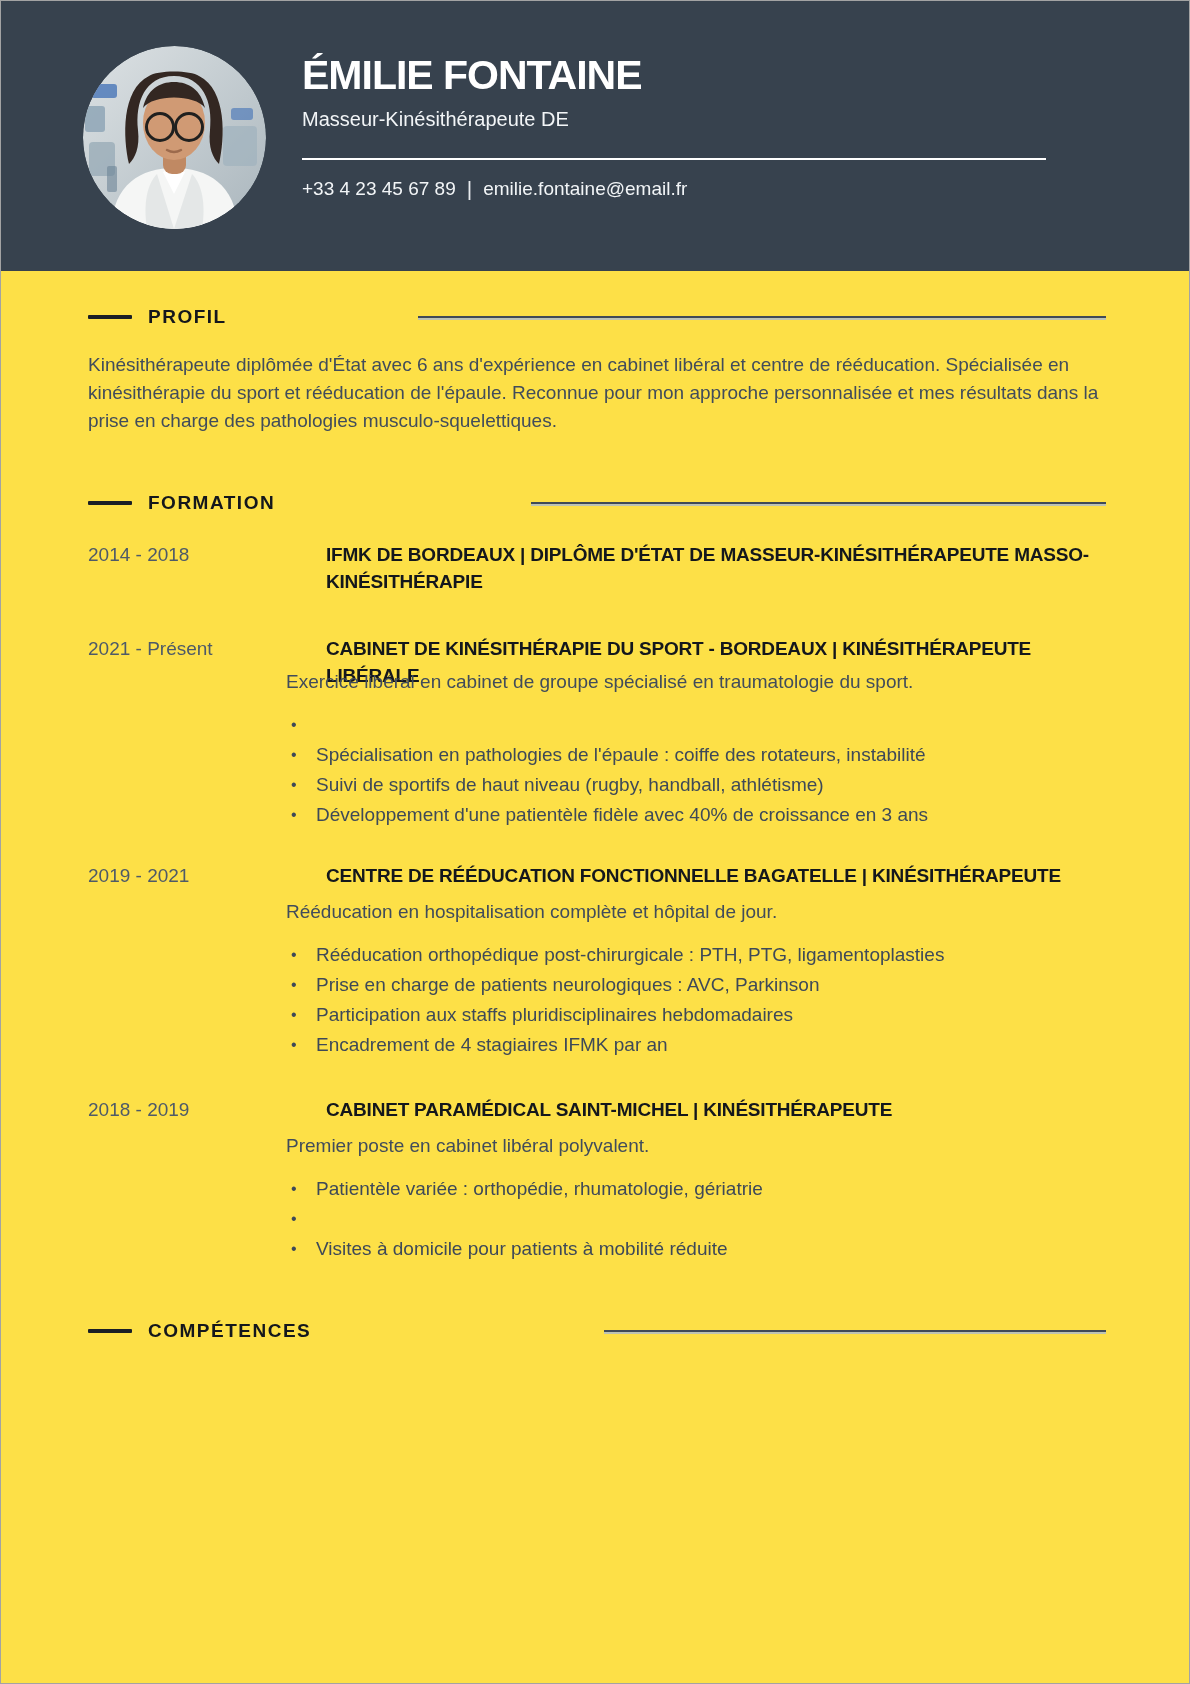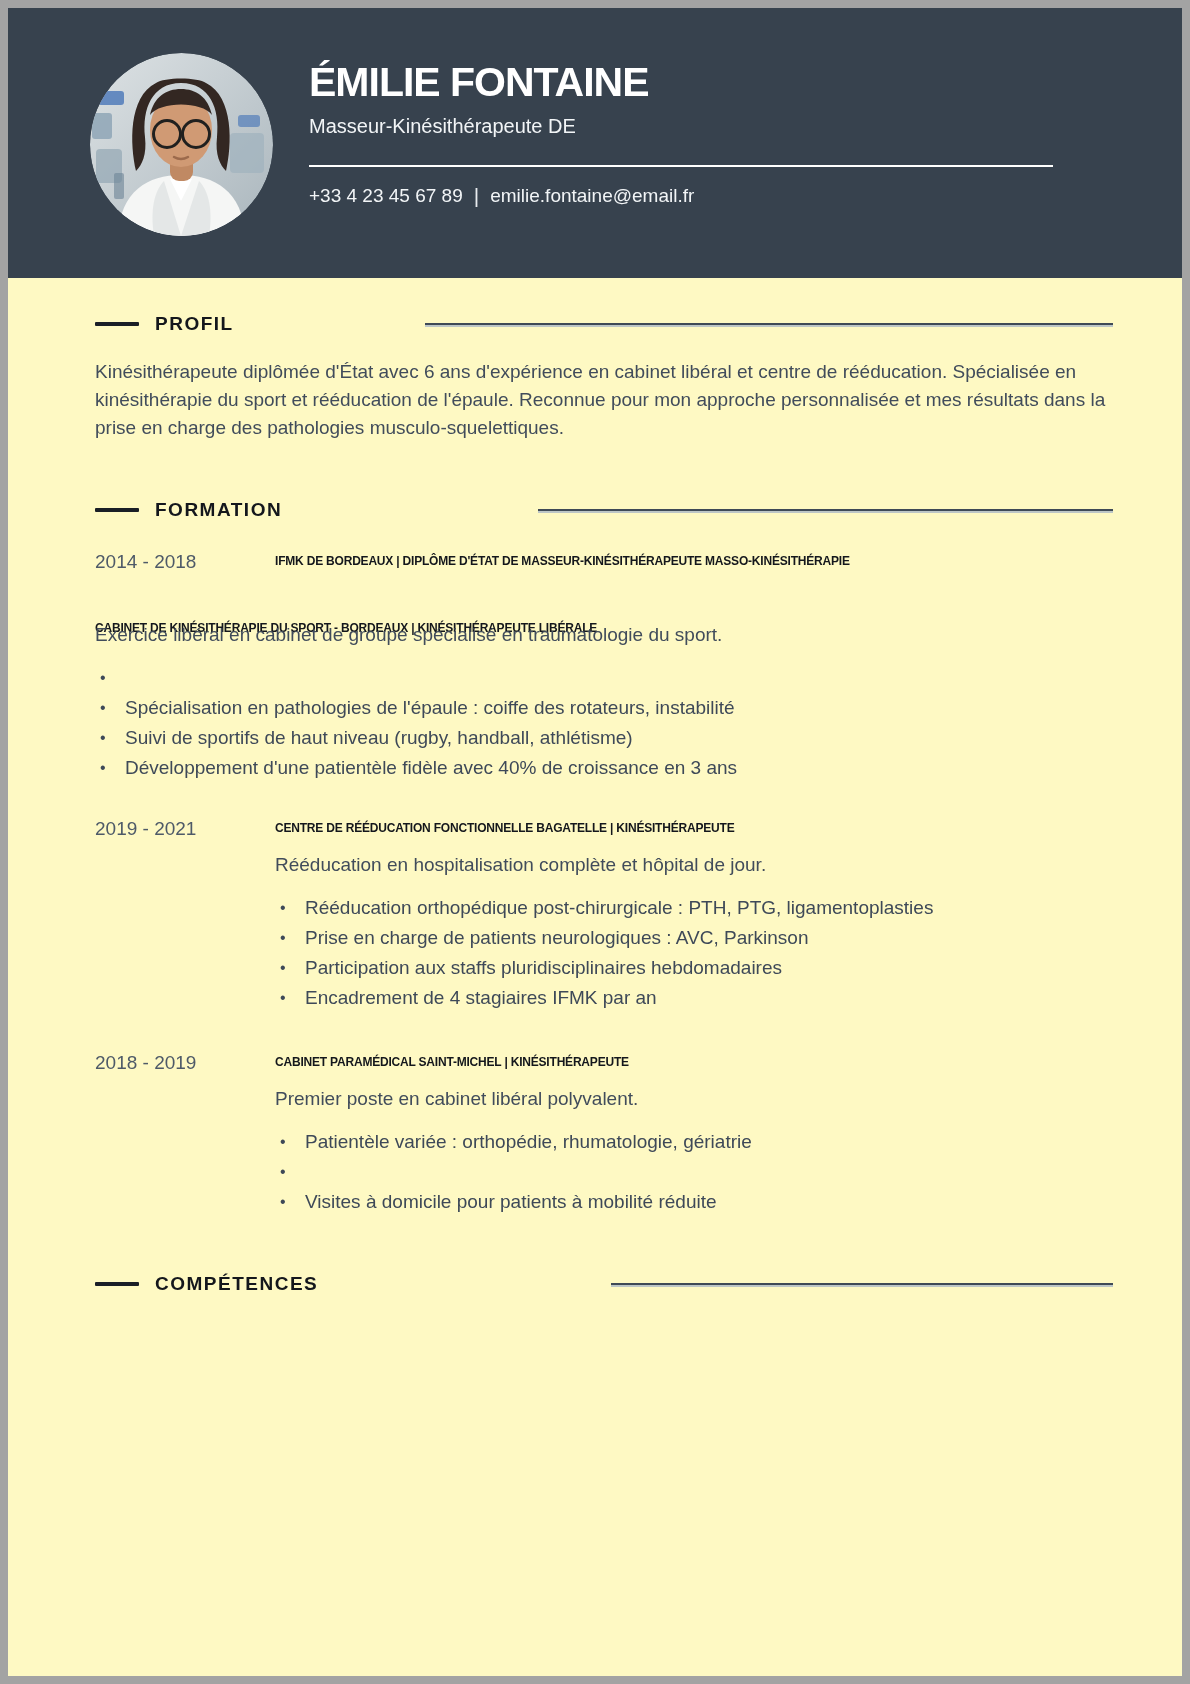"ÉMILIE FONTAINE" .page { background: #fef9c3 -> #fde047; border: 8px solid #a3a3a3 -> 1px solid #a3a3a3 }
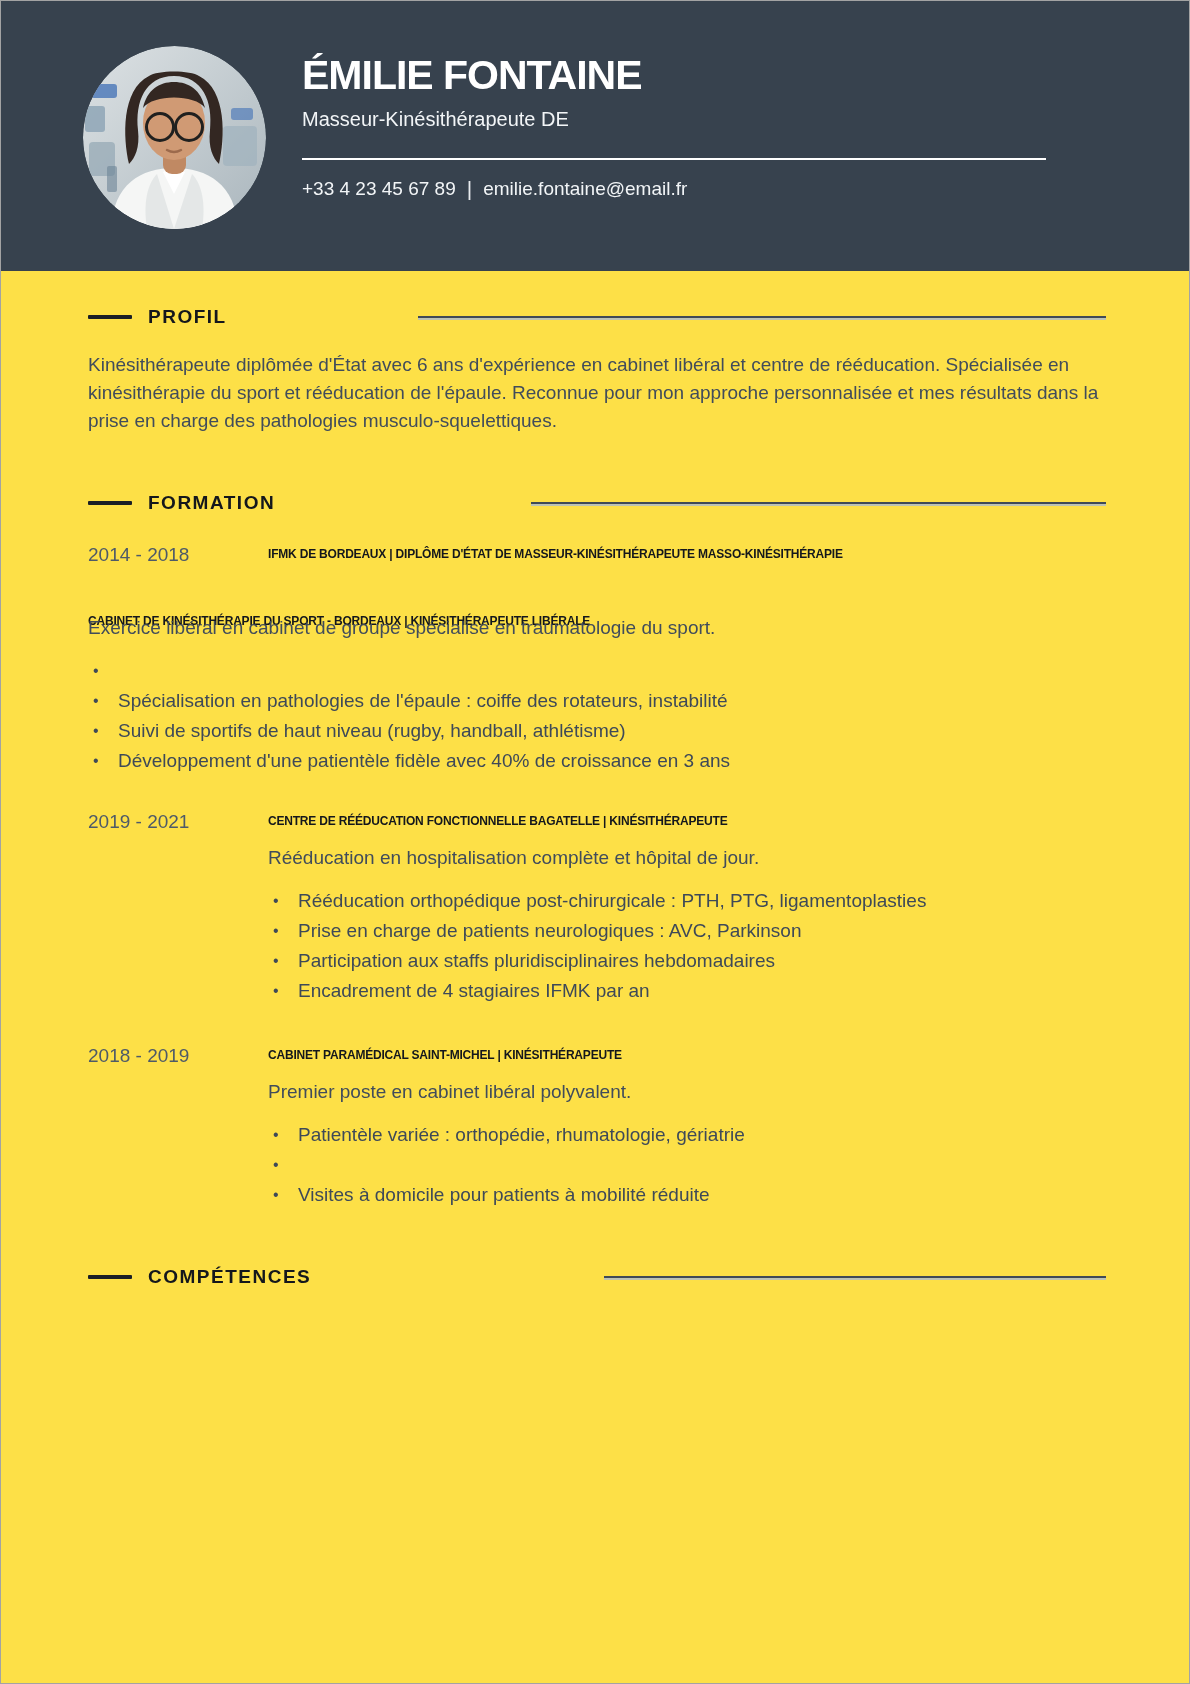"2014 - 2018" .entry-row { gap: none -> 18px }
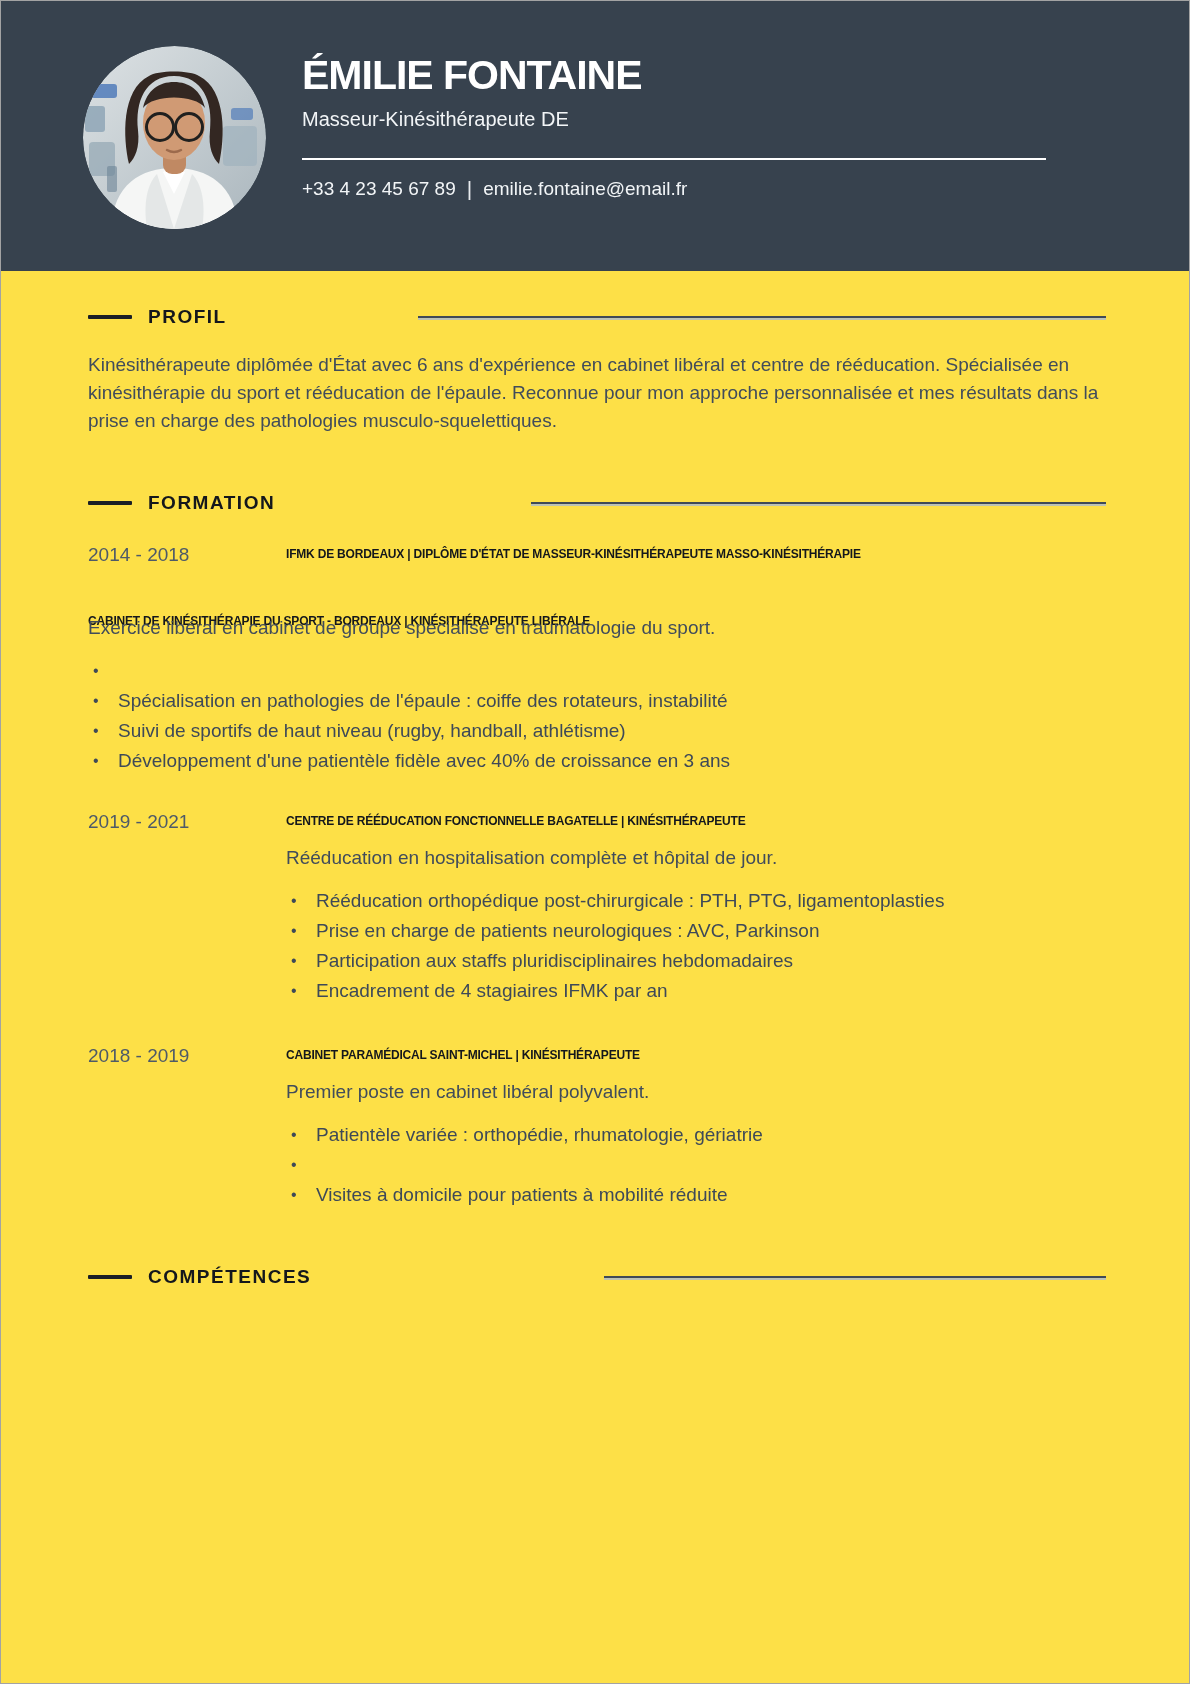"IFMK DE BORDEAUX | DIPLÔME" .entry-title { font-size: 12px -> 19px; margin-left: none -> 40px }
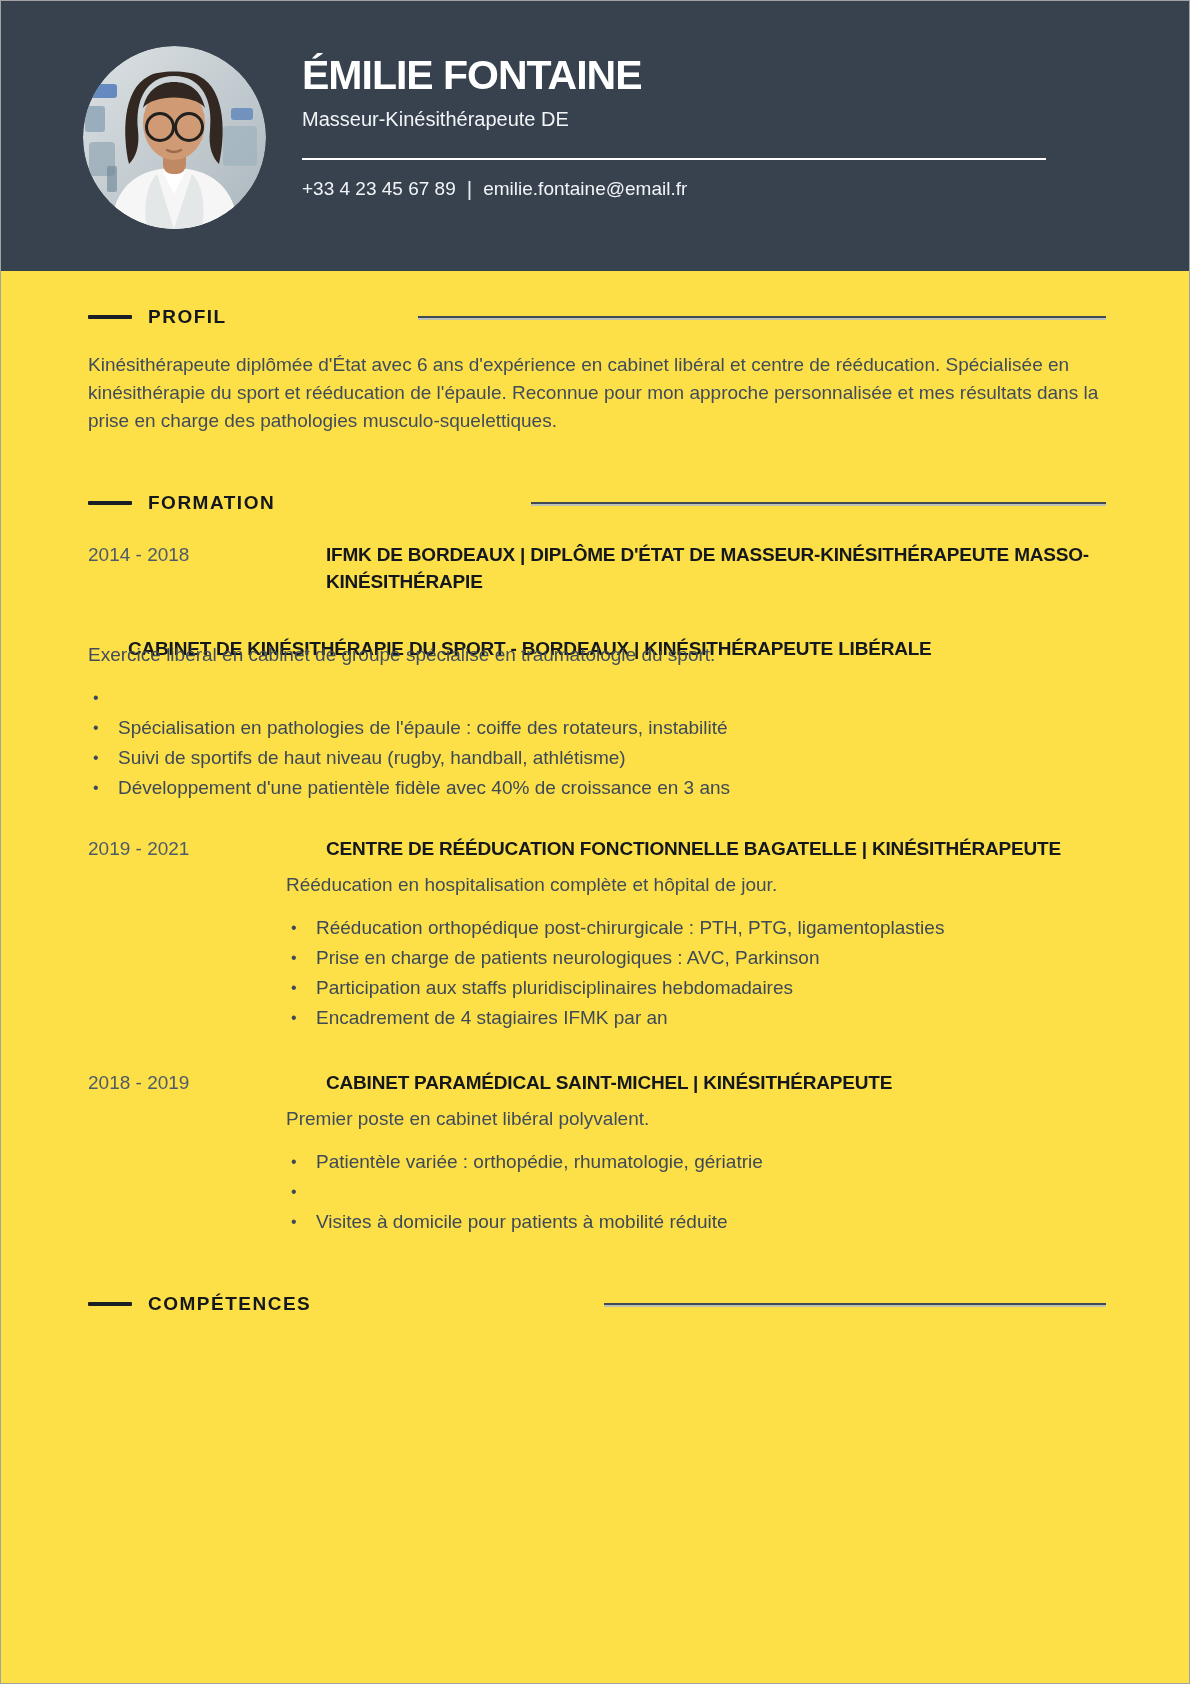"2021 - Présent" div.entry-dates { html: none -> <div>2021 - Présent</div> }
